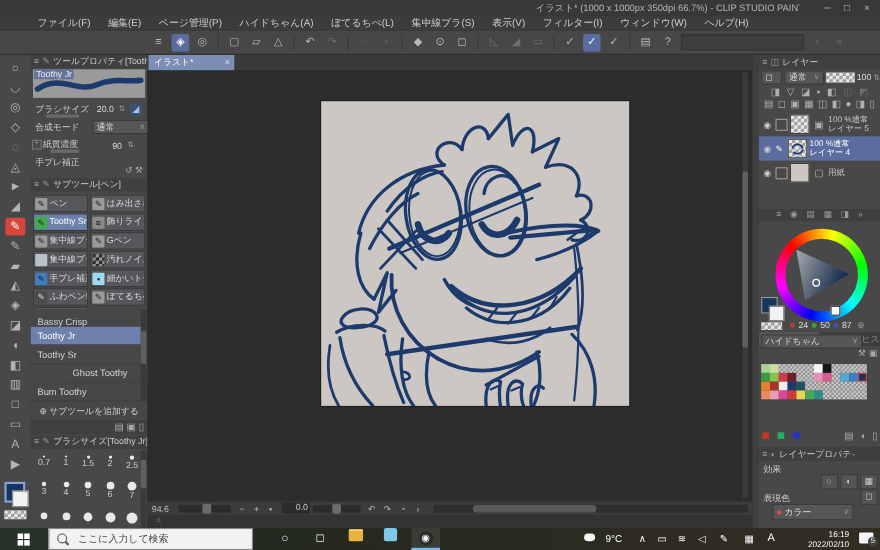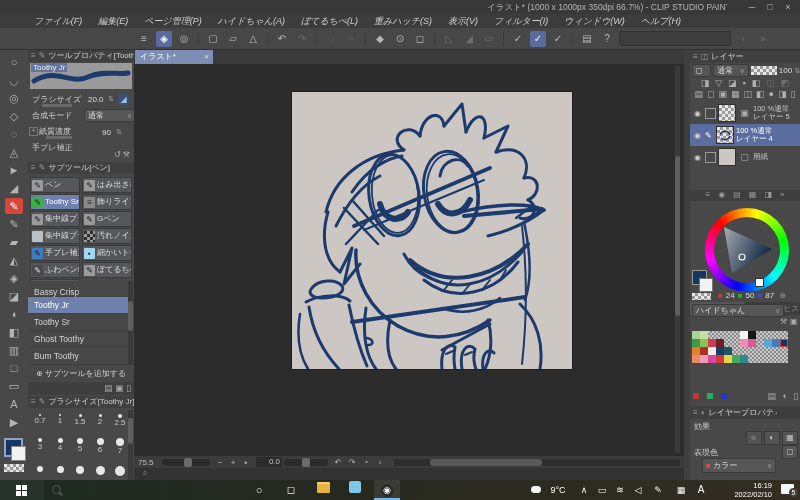"ファイル(F)" .menubar span { font-style: italic -> none }
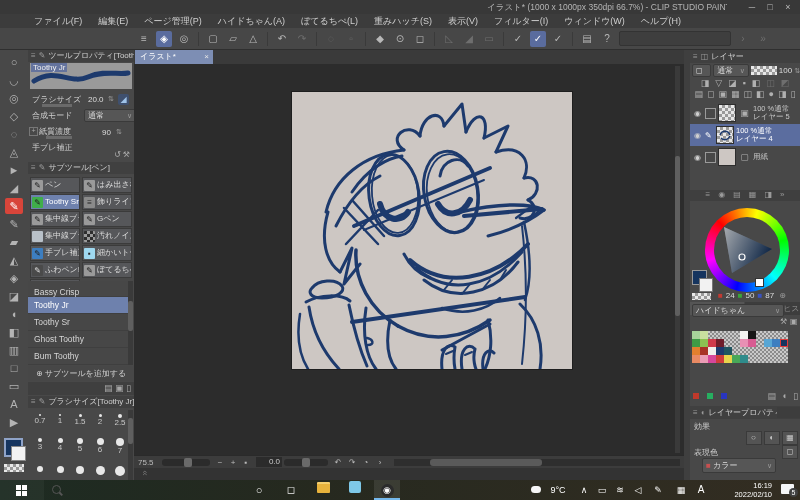"重みハッチ(S)" span { text: 重みハッチ -> 集中線ブラ }
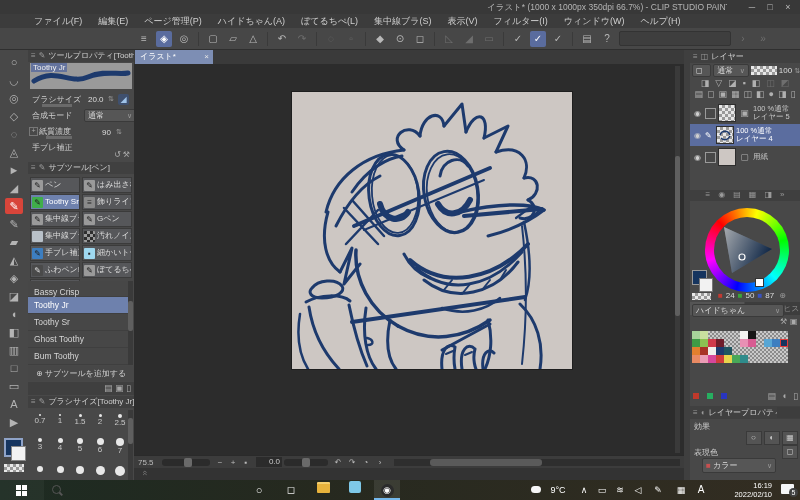"Ghost Toothy" div.listitem { margin-left: none -> 32px }
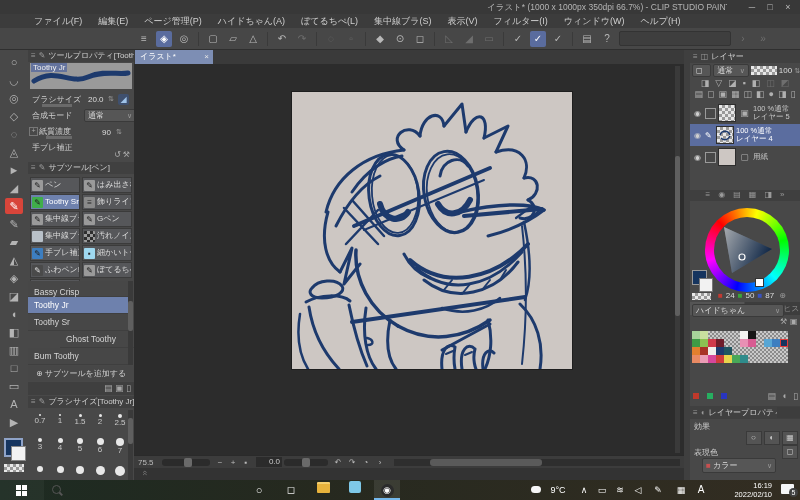"75.5" span.abs { text: 75.5 -> 94.6 }
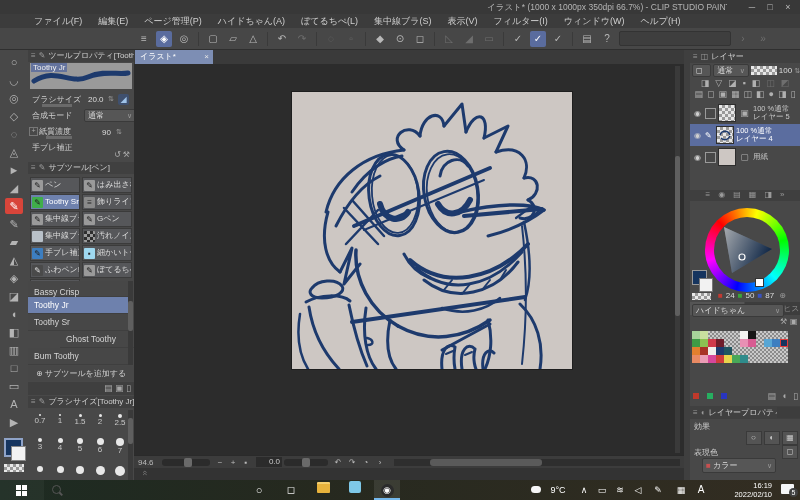"ここに入力して検索" div.searchbox { html: none -> <div>ここに入力して検索</div> }
